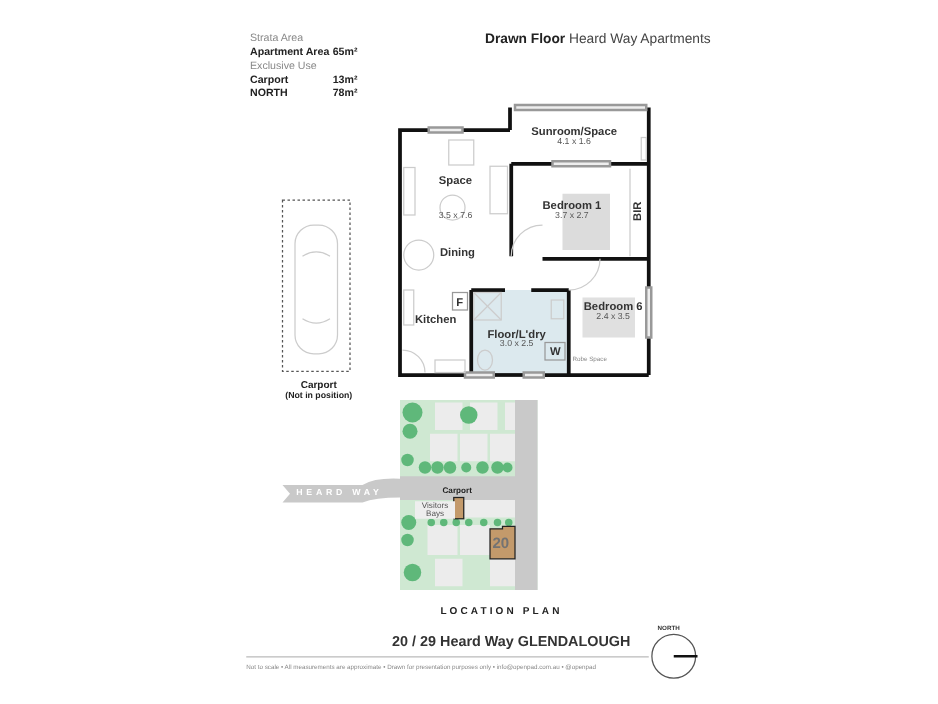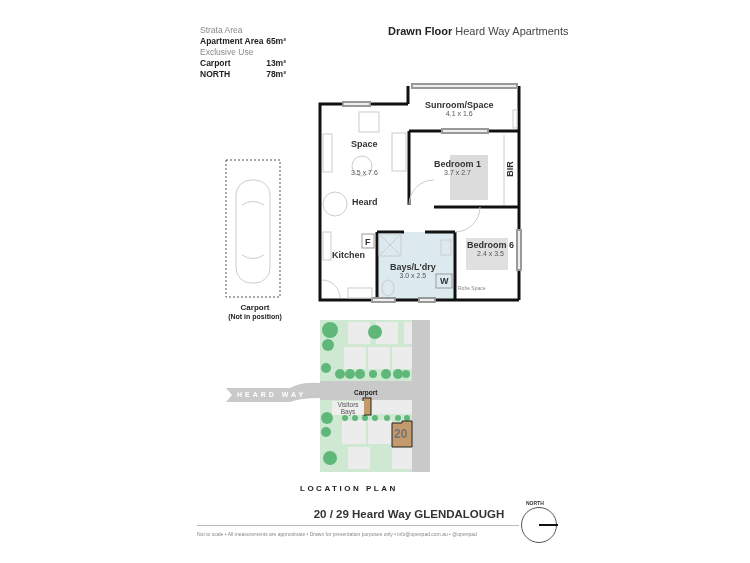"Heard" span { text: Heard -> Dining }
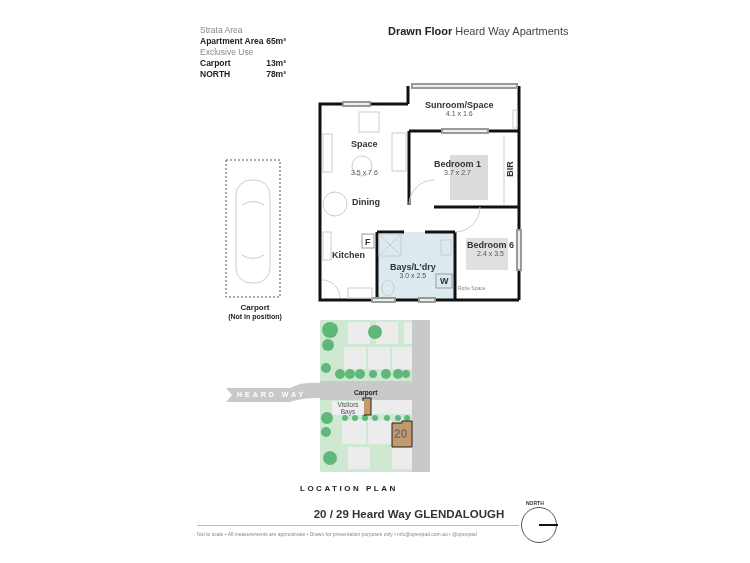"Bays/L'dry" span { text: Bays/L'dry -> Floor/L'dry }
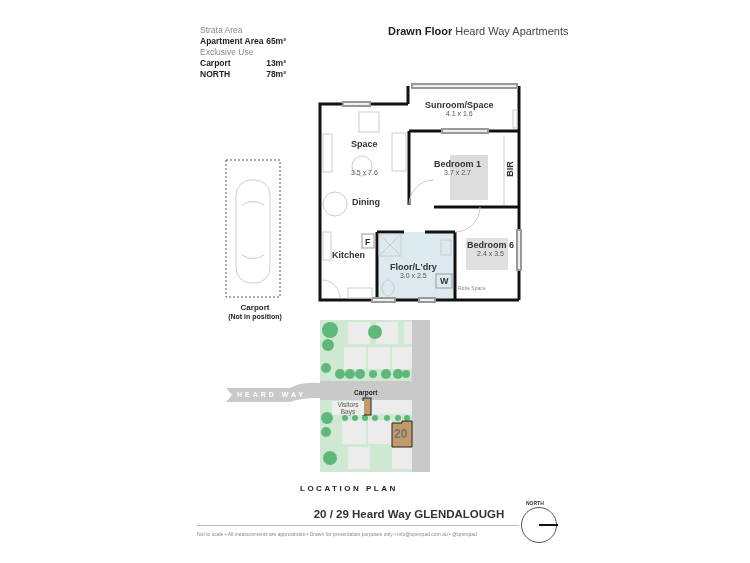"LOCATION PLAN" .loc-title { text-align: left -> right }
